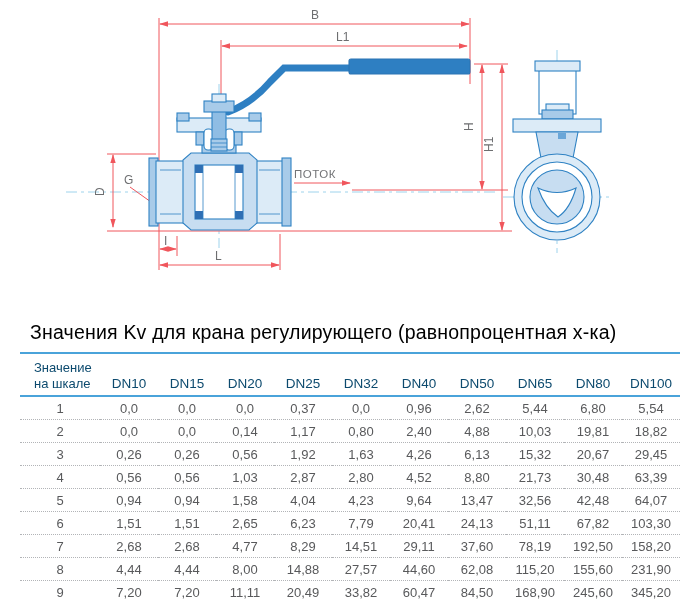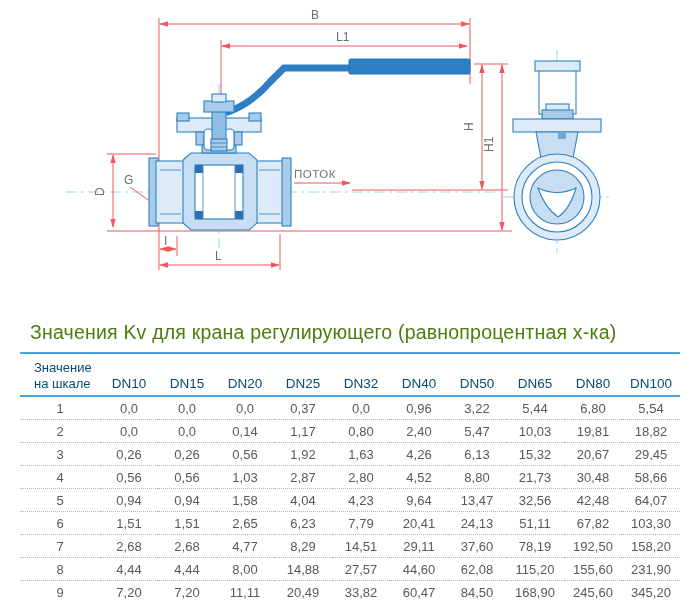"Значения Kv для крана регулирующего" .section-title { color: #4d7c0f -> #000000 }
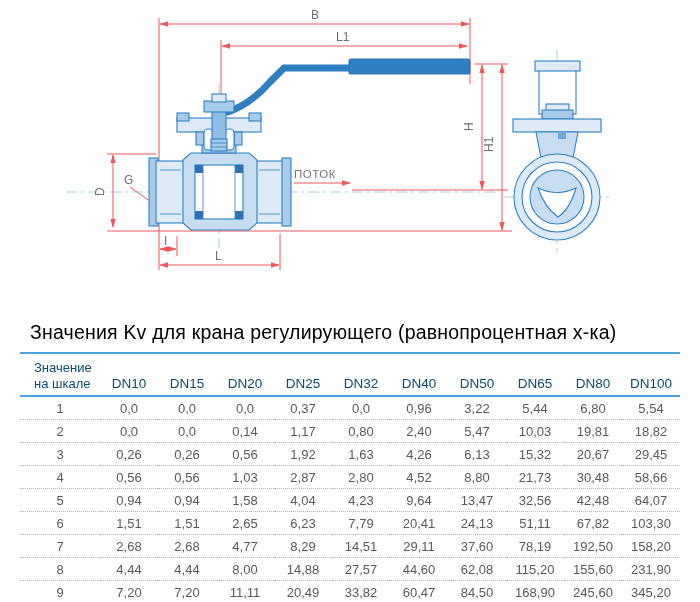"3,22" td { text: 3,22 -> 2,62 }
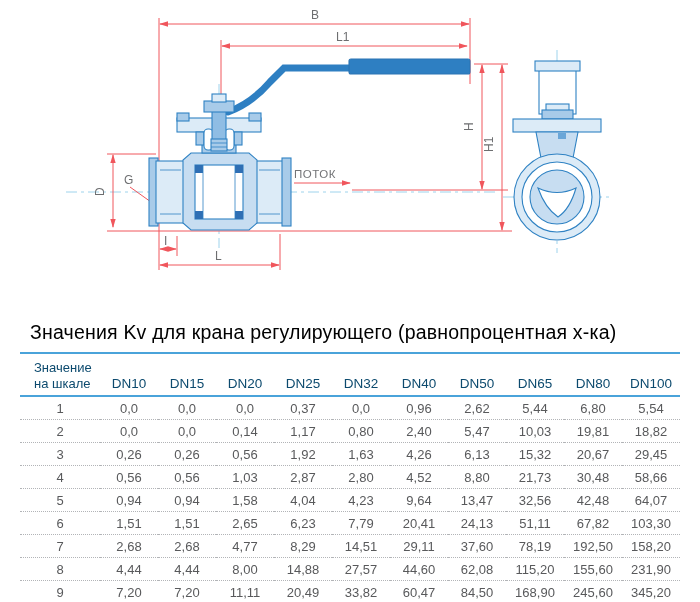"5,47" td { text: 5,47 -> 4,88 }
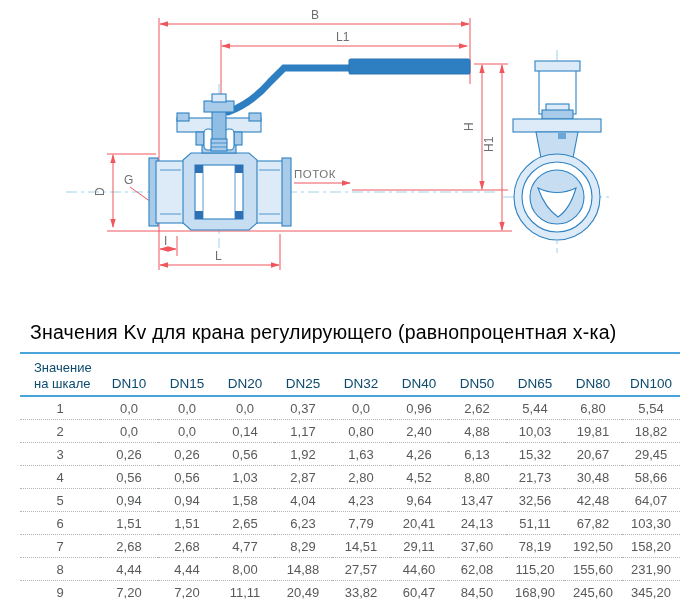"58,66" td { text: 58,66 -> 63,39 }
